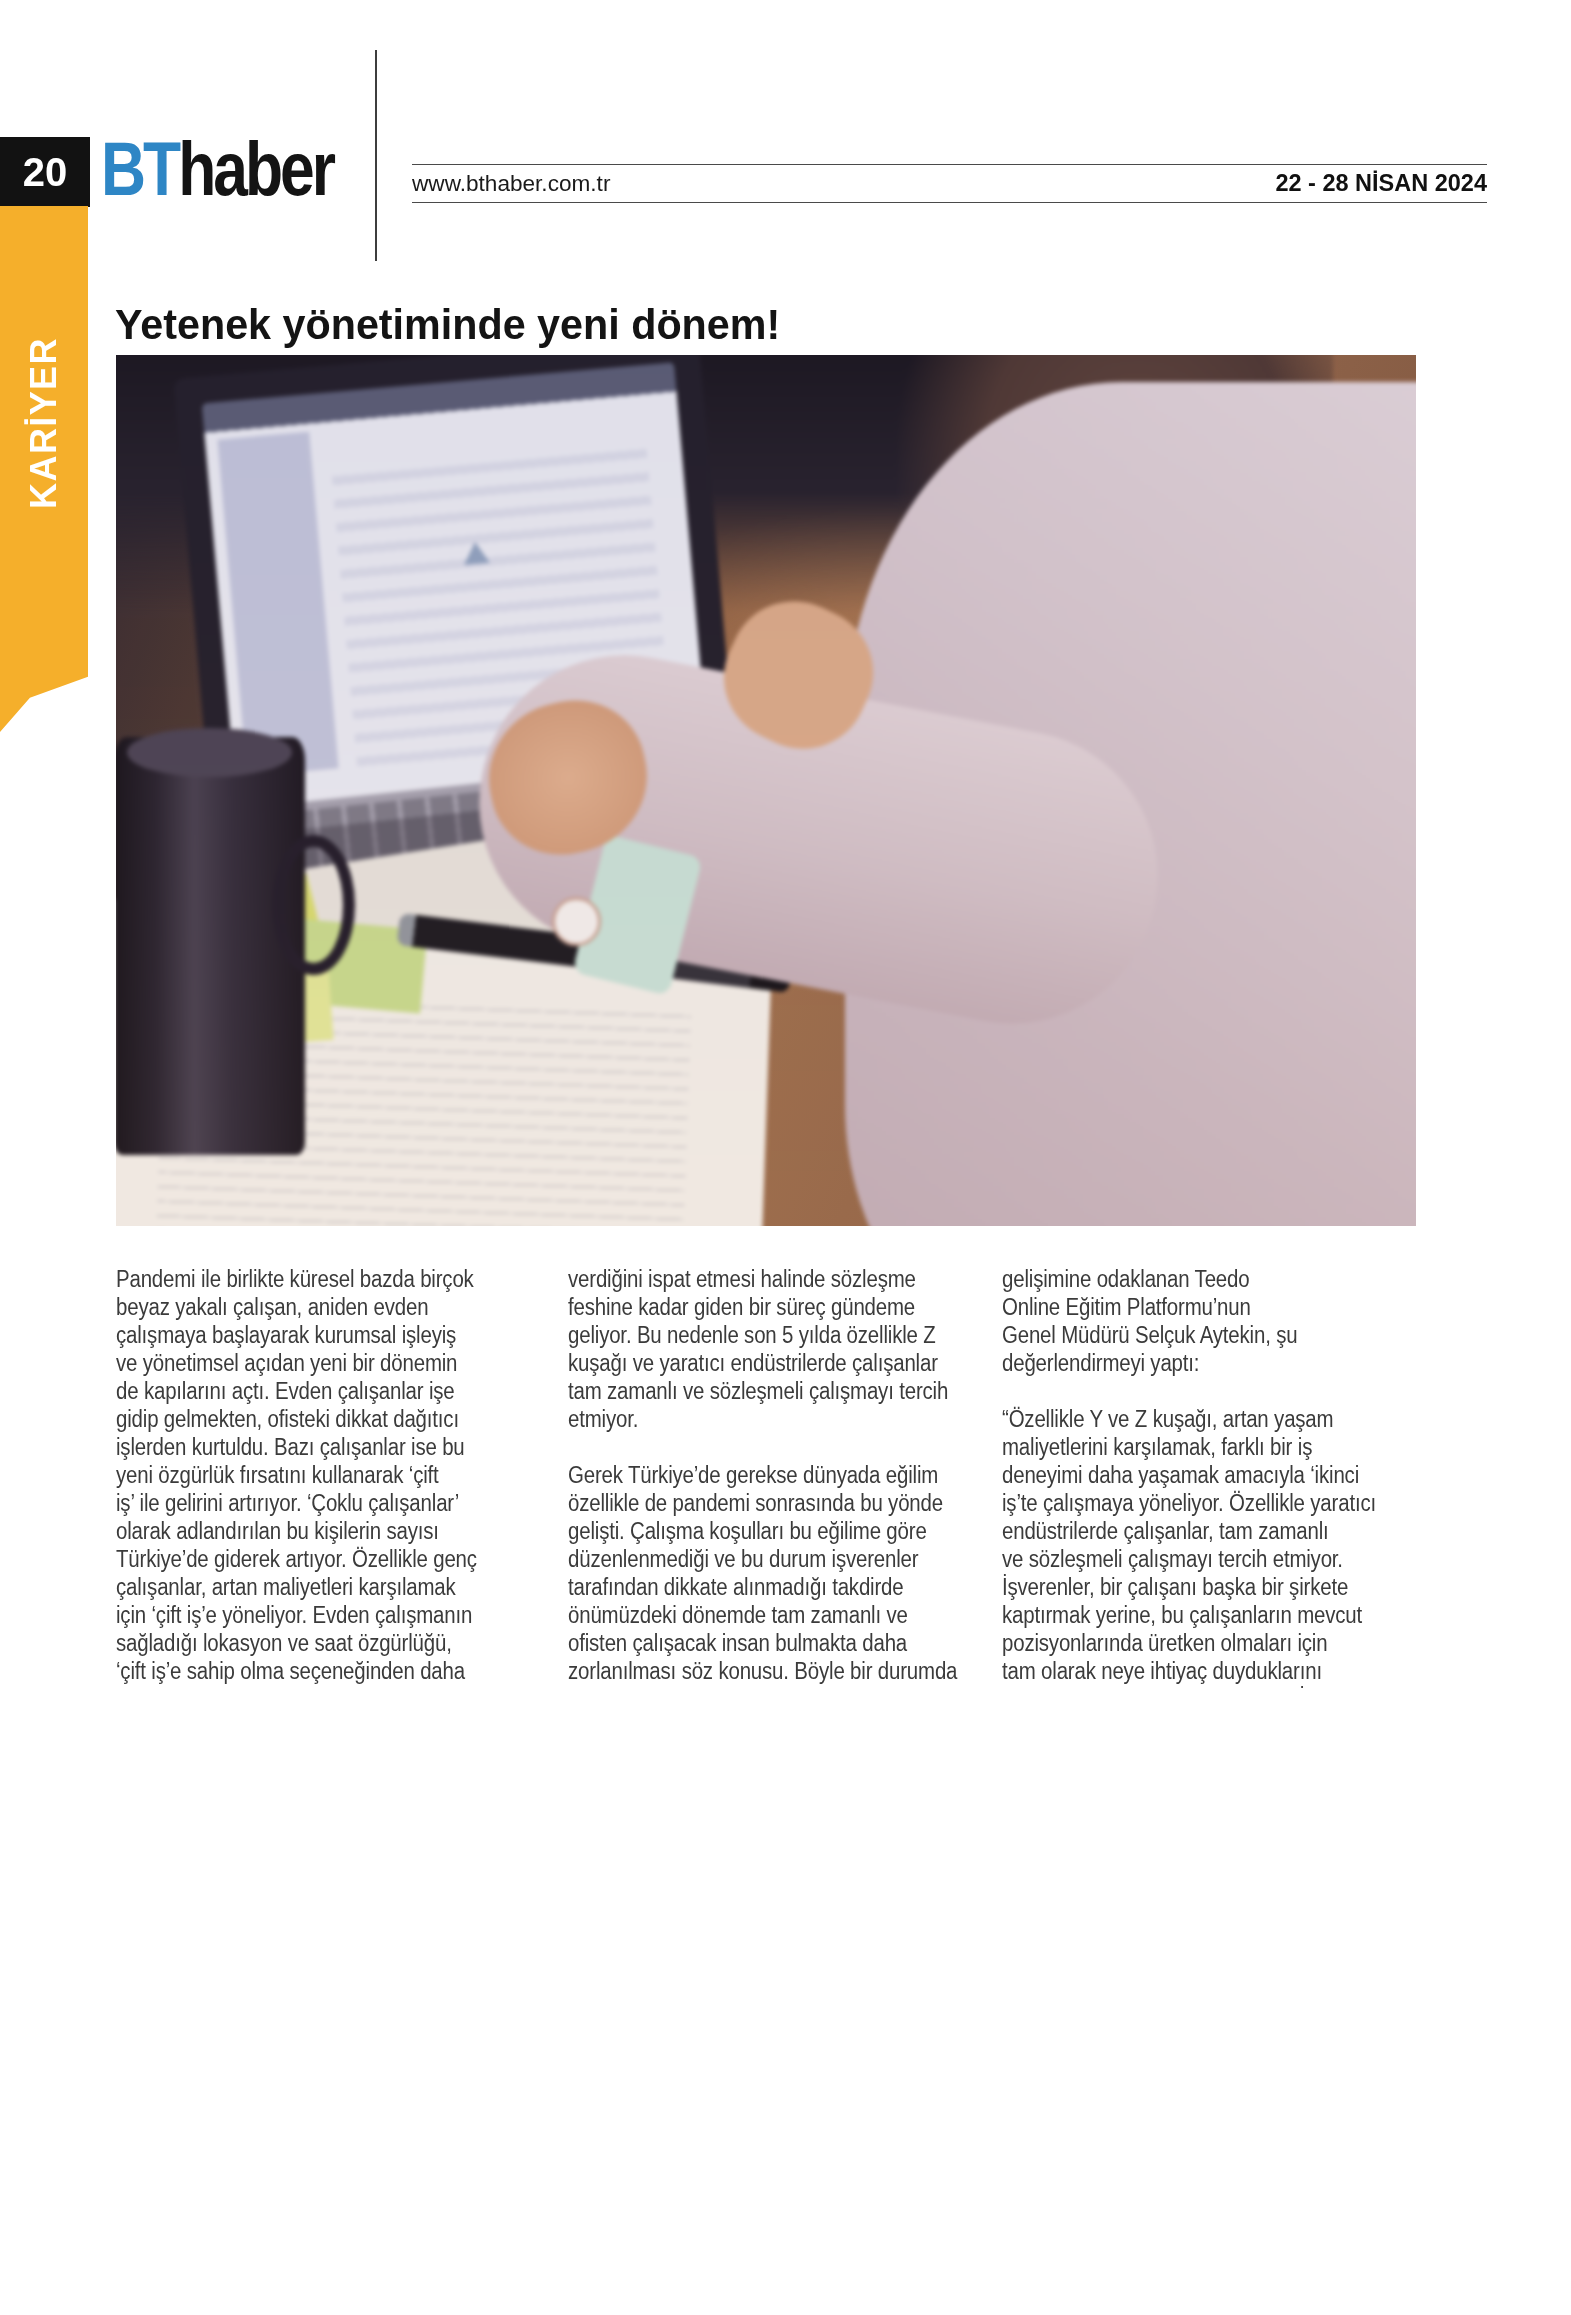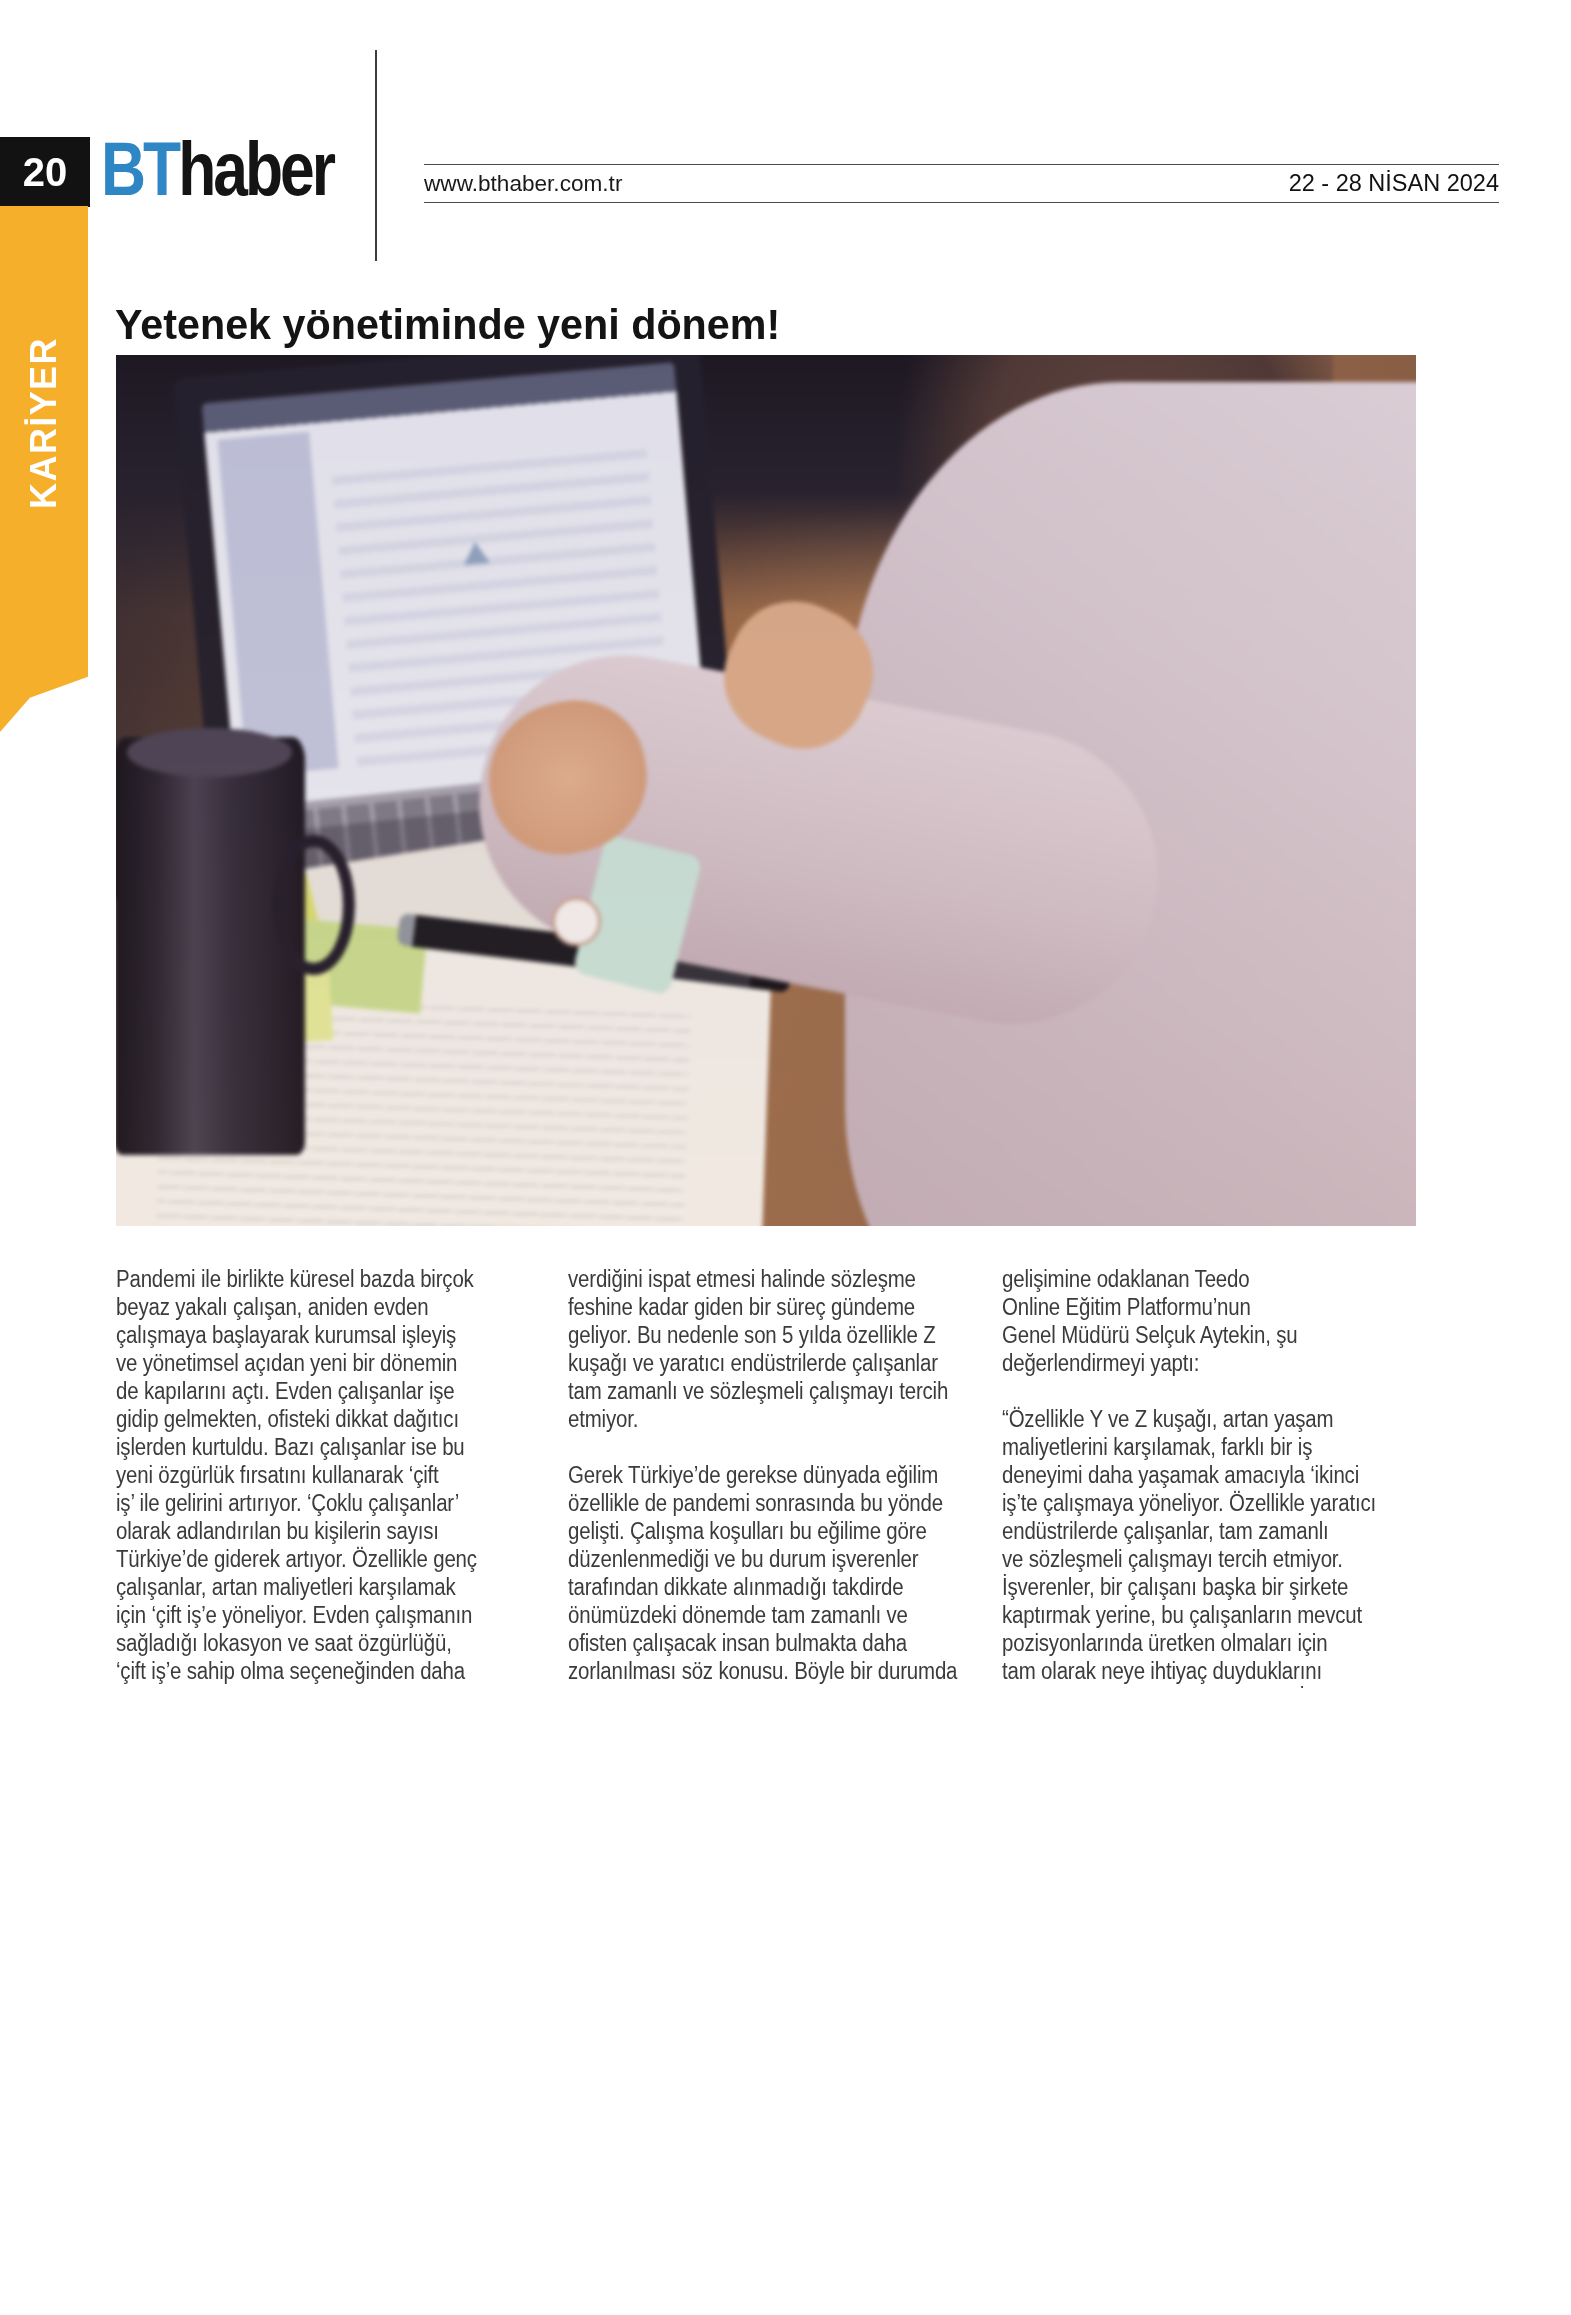"www.bthaber.com.tr" .masthead-strip { left: 424px -> 412px }
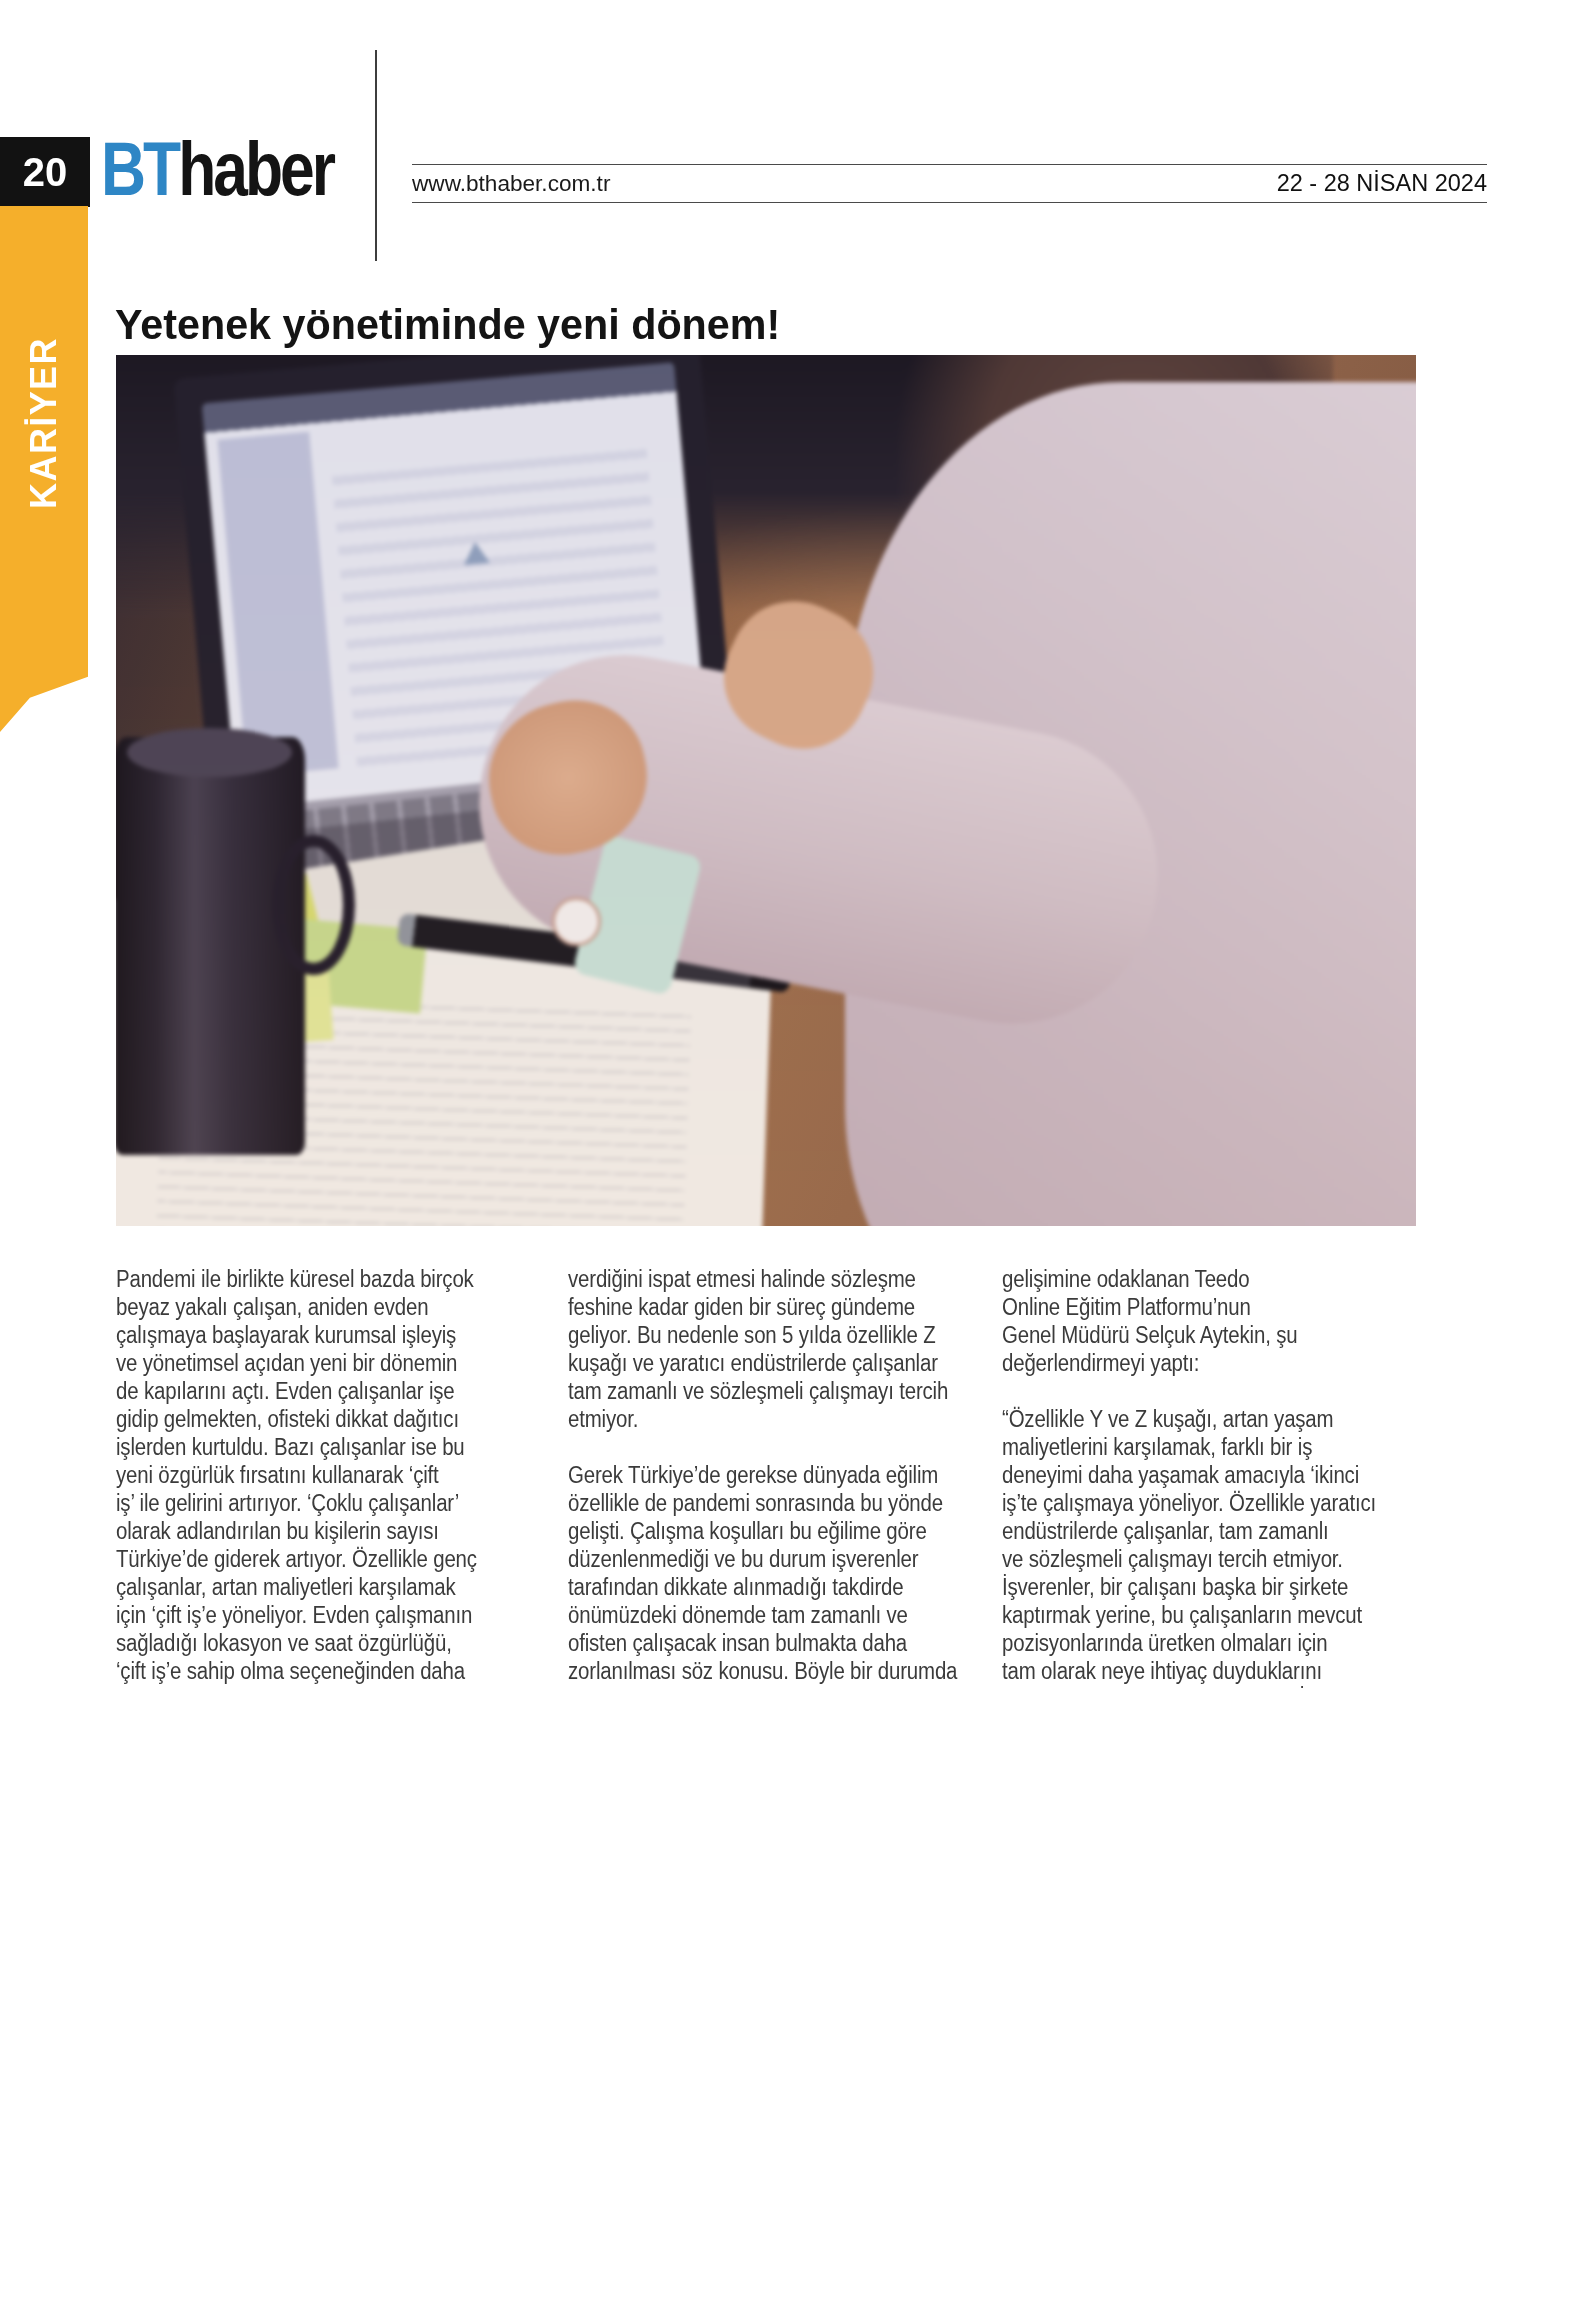"22 - 28 NİSAN 2024" .issue-date { font-weight: none -> bold }
